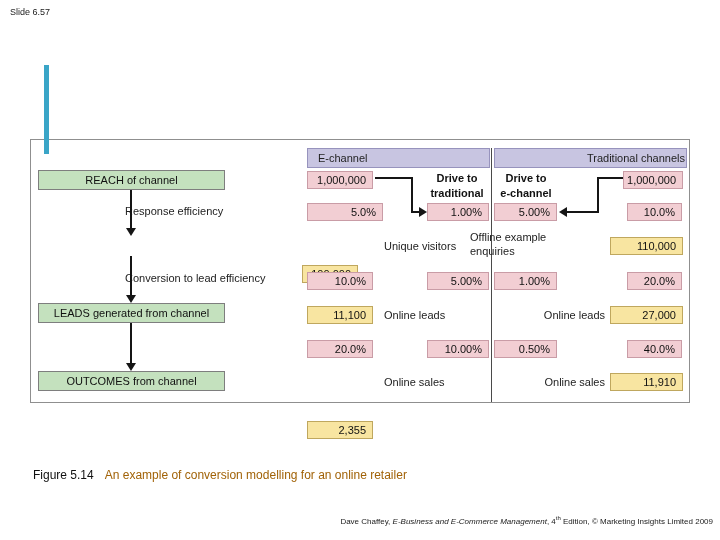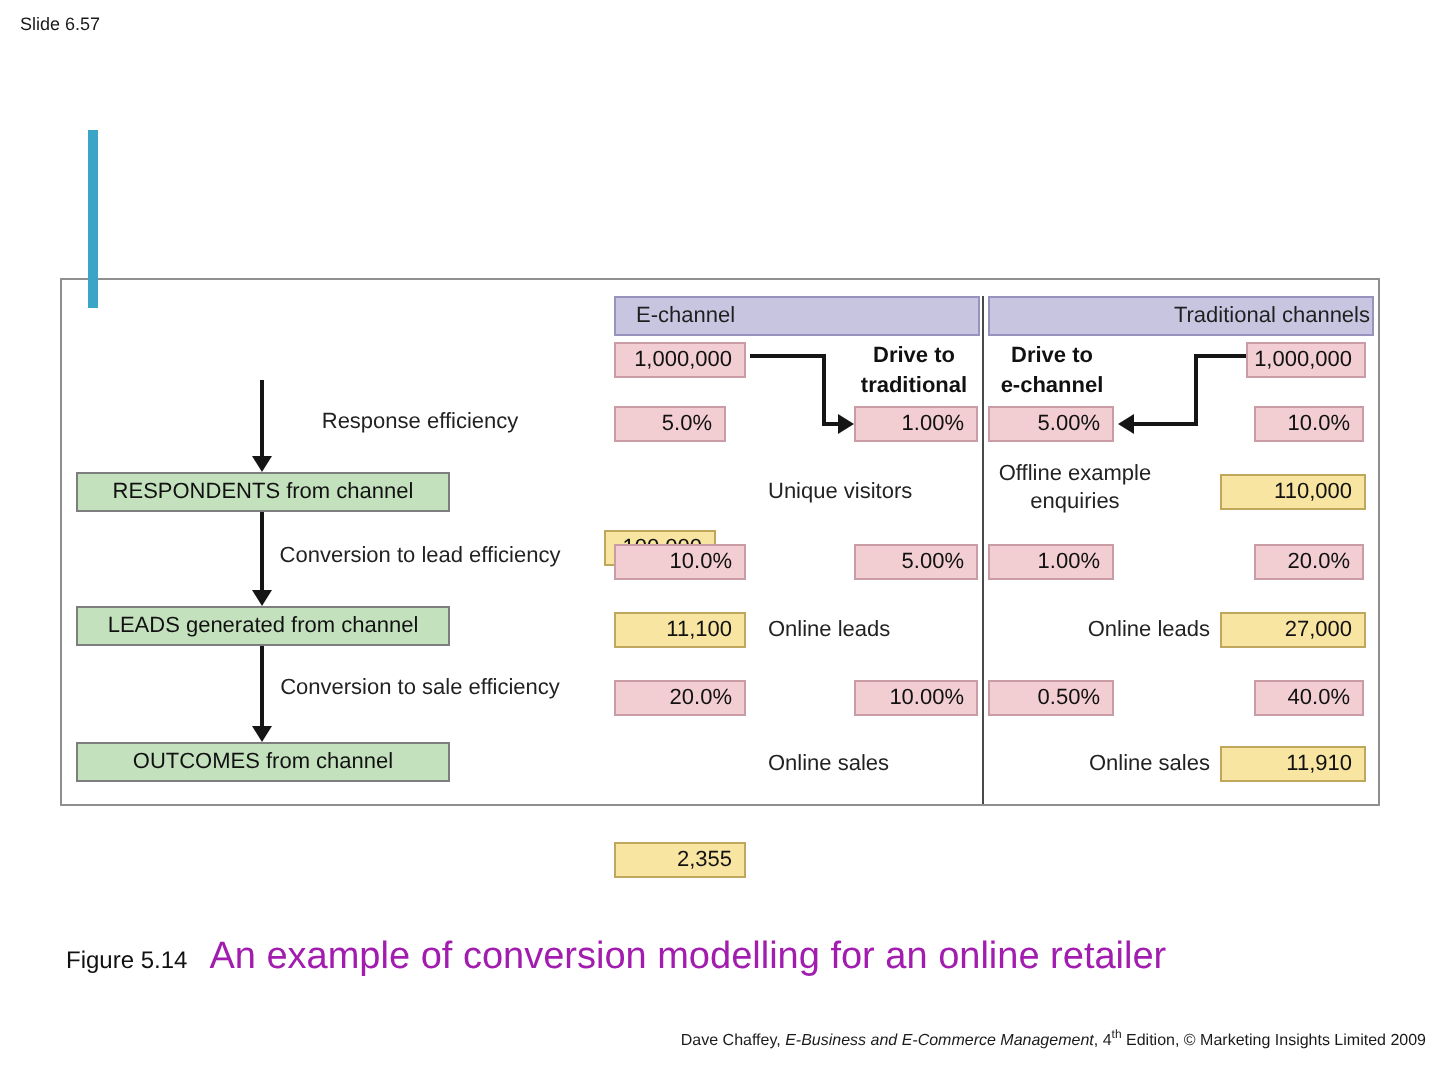"REACH of channel" div.abs { html: none -> <div>REACH of channel</div> }
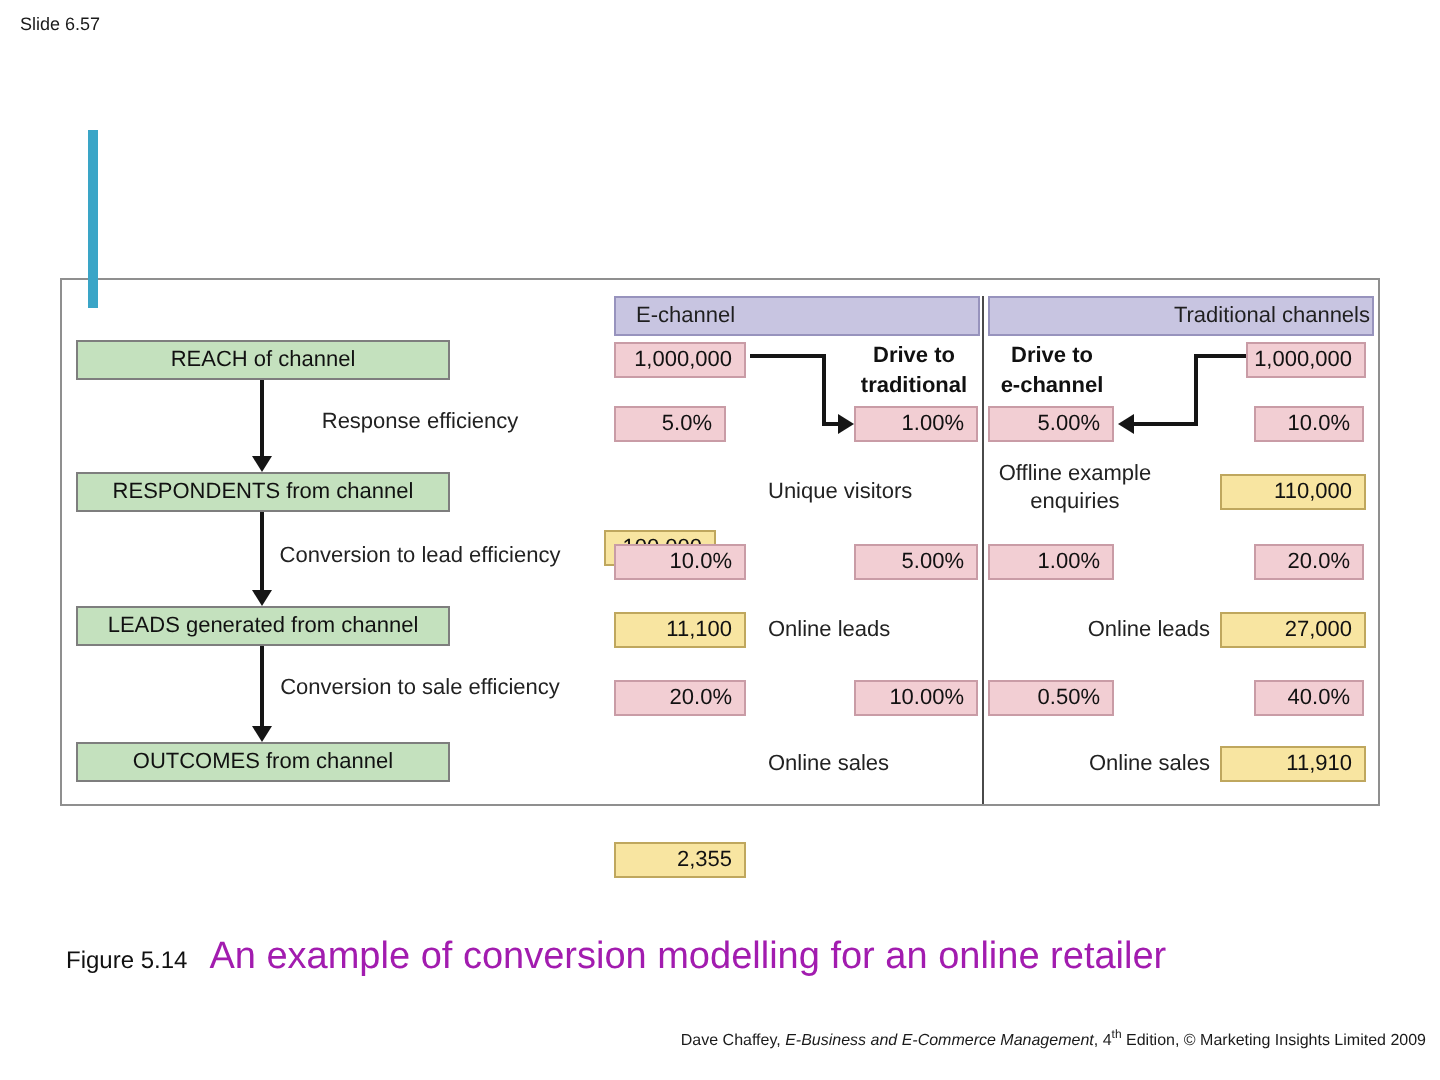"Response efficiency" .efflabel { text-align: center -> left }
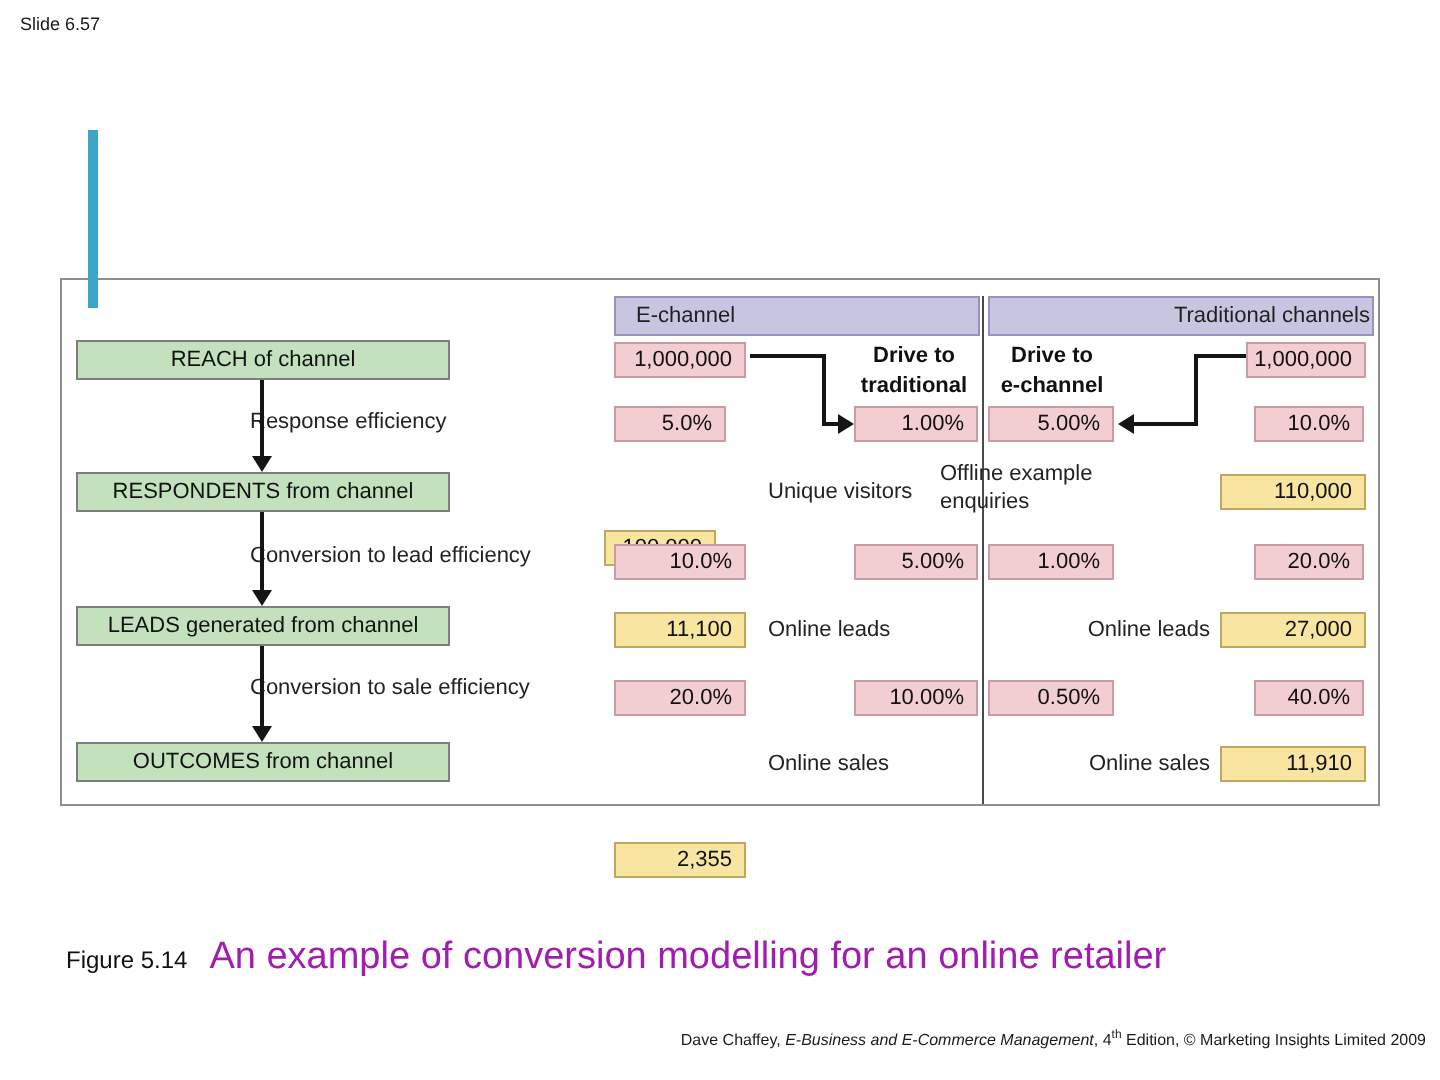"5.0%" div.abs { width: 56px -> 76px }
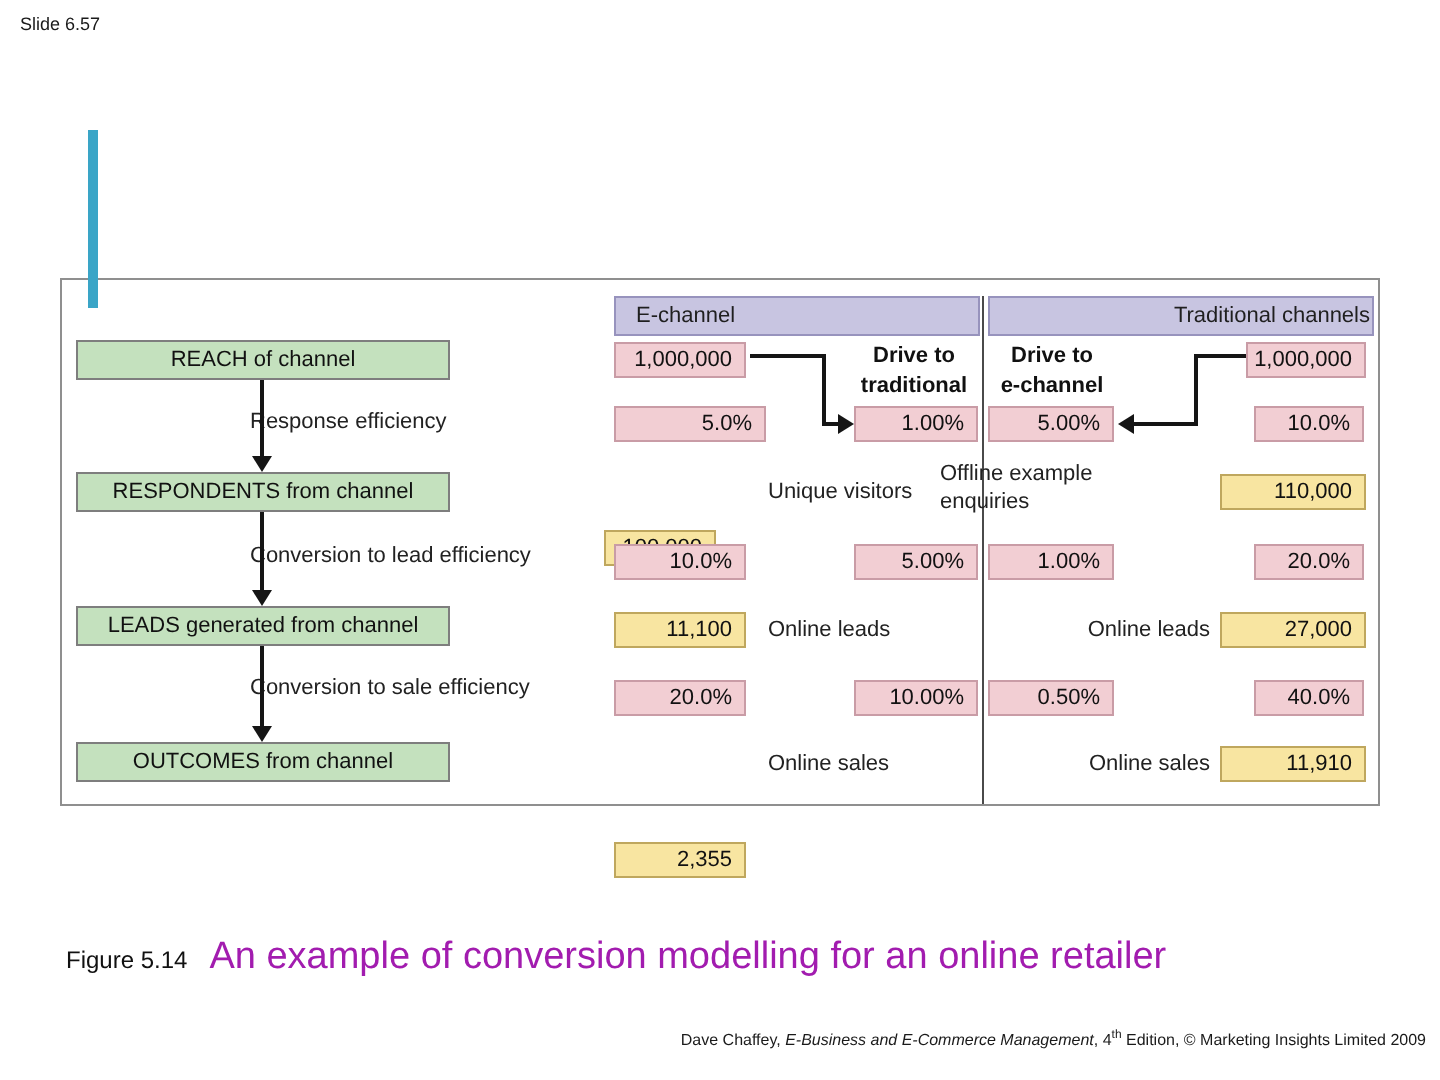"RESPONDENTS from channel" div.abs { html: <div>RESPONDENTS from channel</div> -> none }
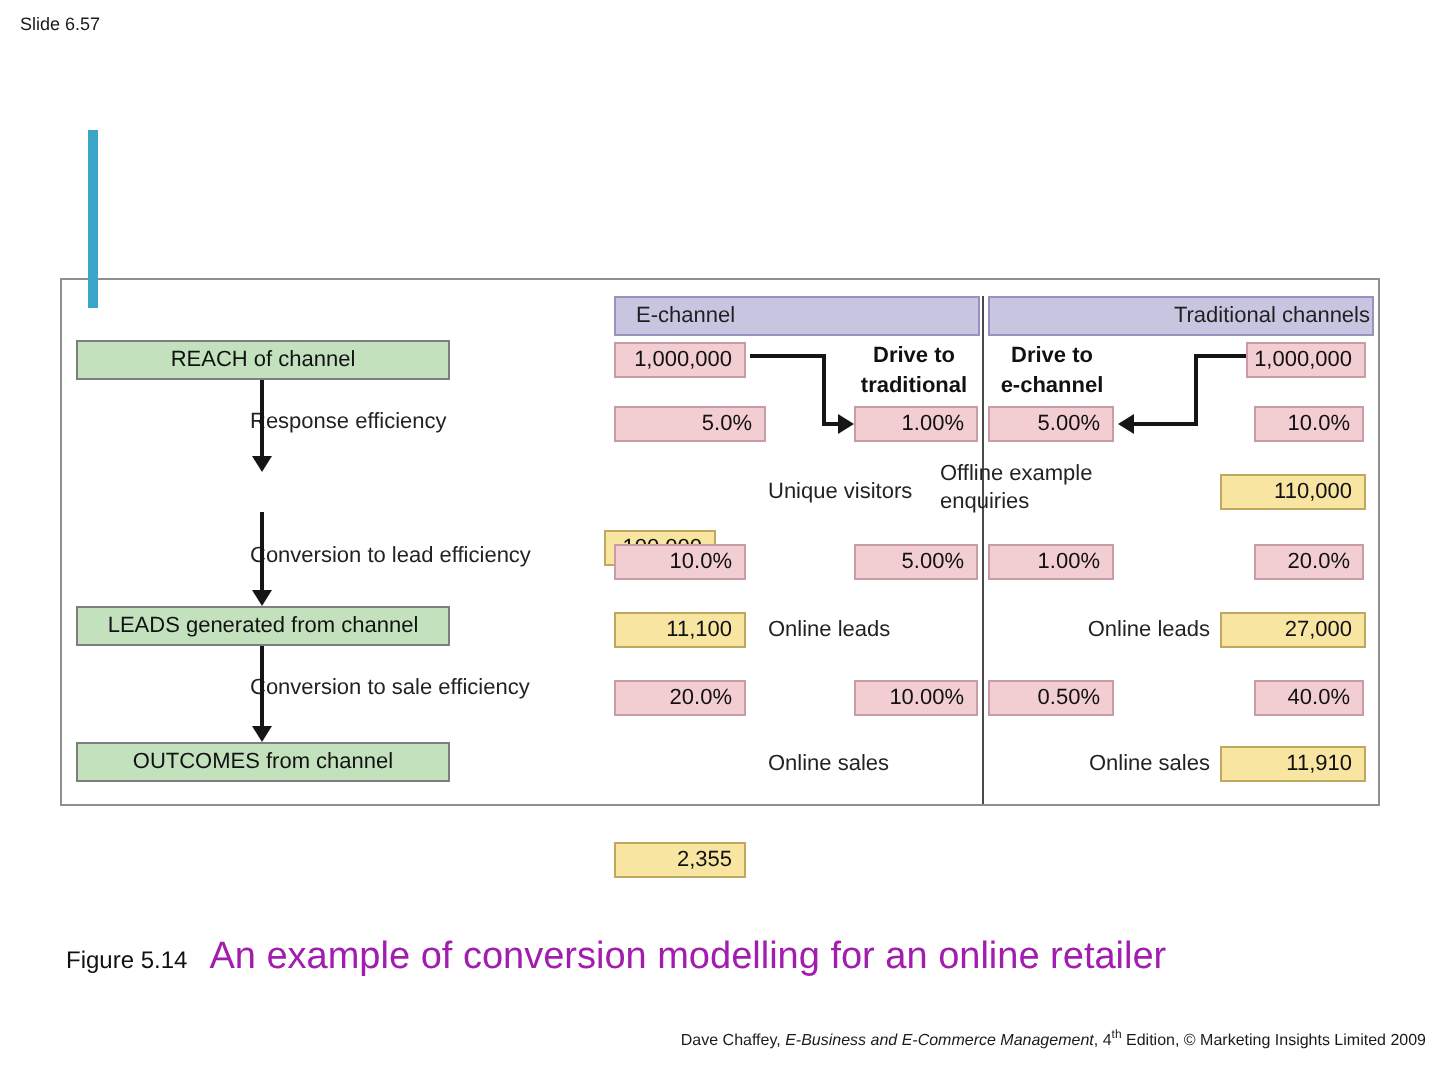"Conversion to sale efficiency" div.abs { html: <div>Conversion to sale efficiency</div> -> none }
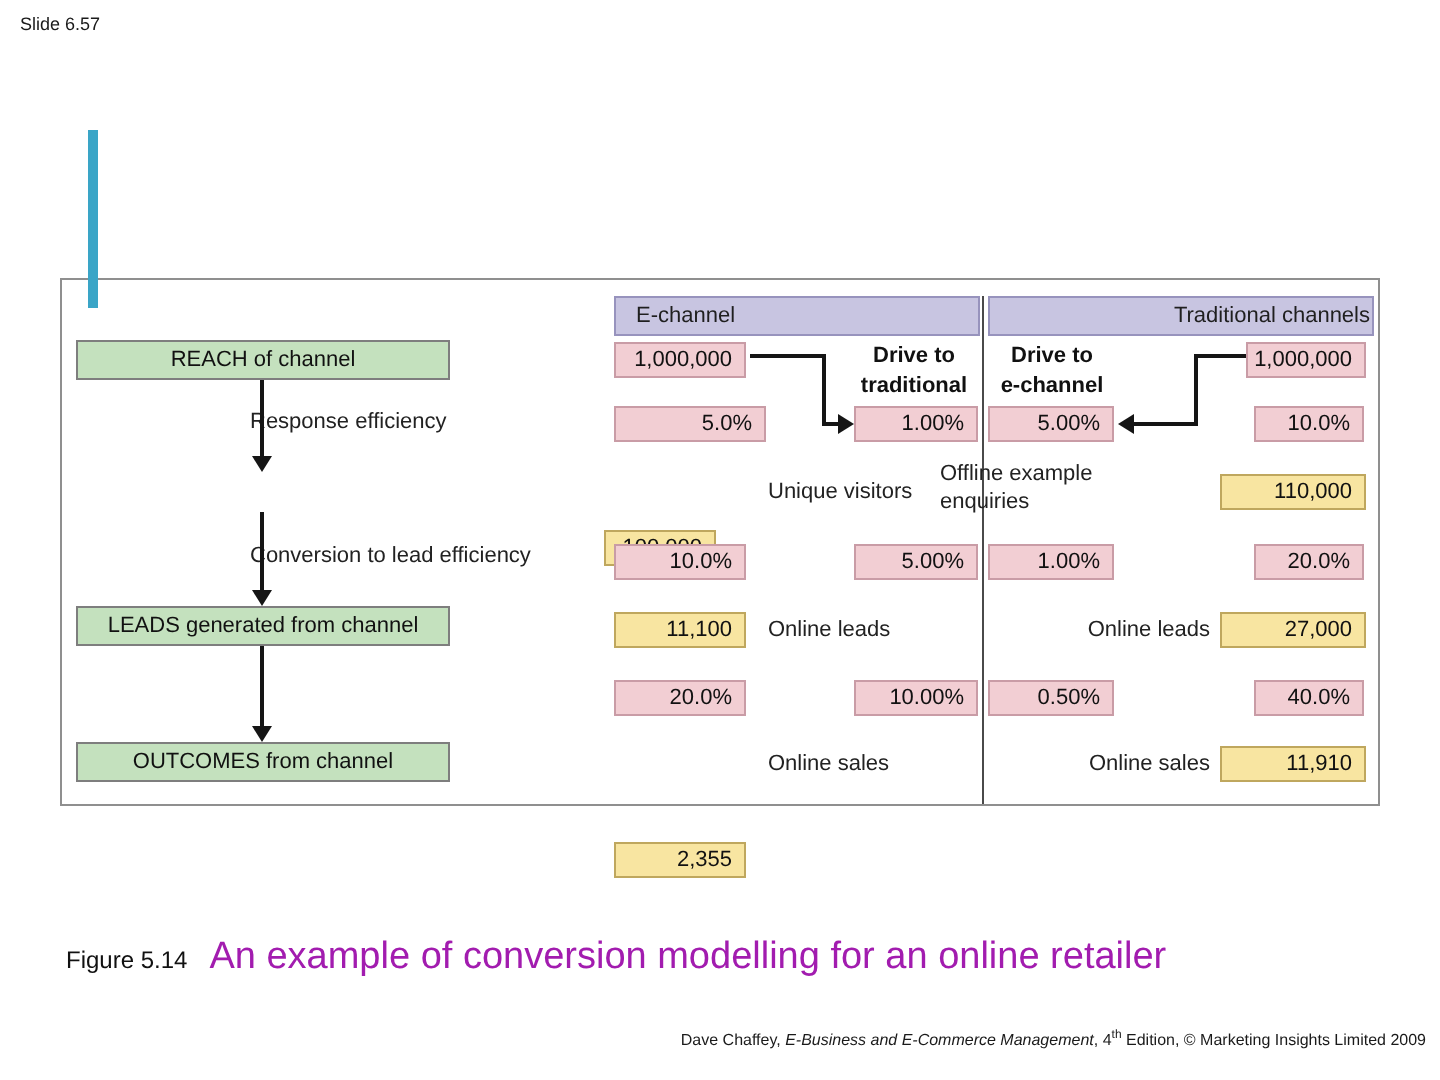"An example of conversion modelling" .fig-title { color: #a21caf -> #a16207; font-size: 19px -> 12px }
